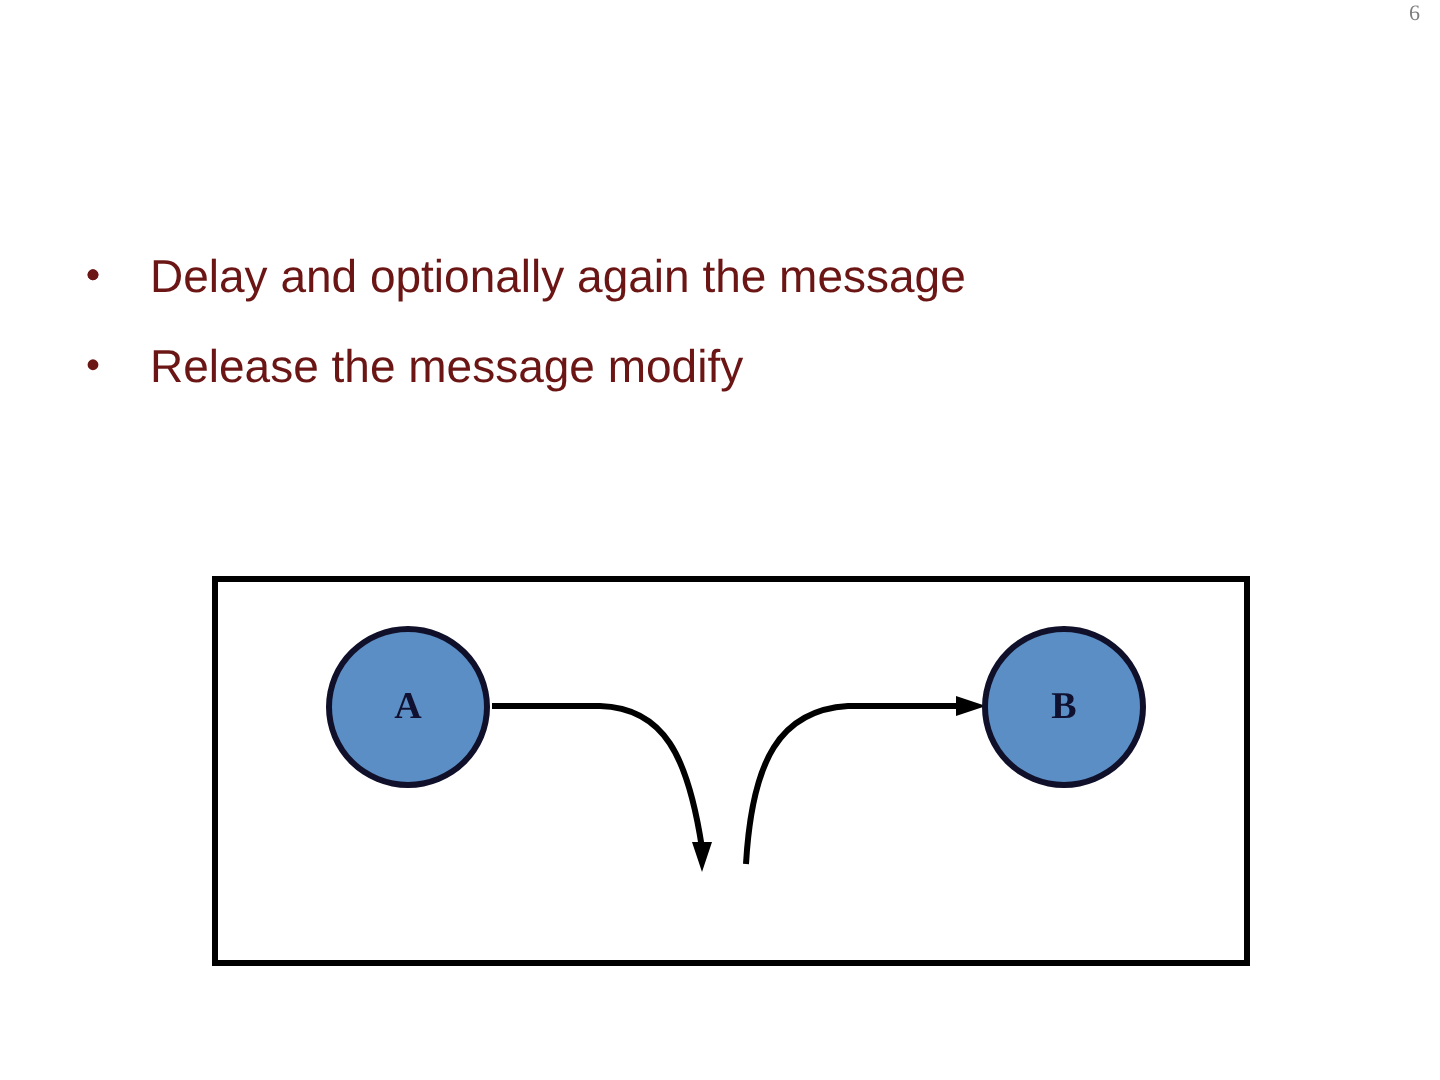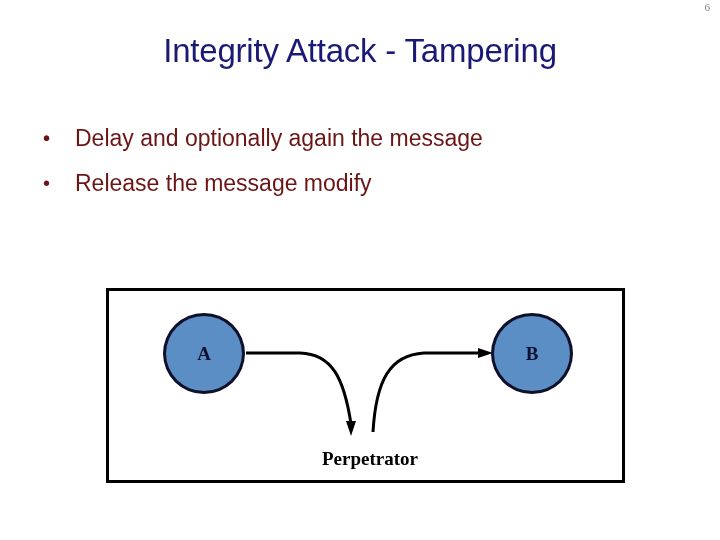"Integrity Attack - Tampering" div.slide-title { html: <div>Integrity Attack - Tampering</div> -> none }
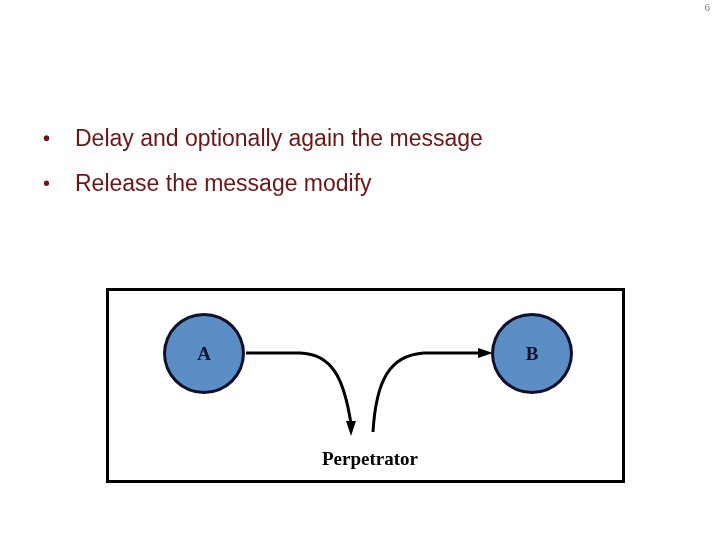"Perpetrator" div.perpetrator-label { html: <div>Perpetrator</div> -> none }
